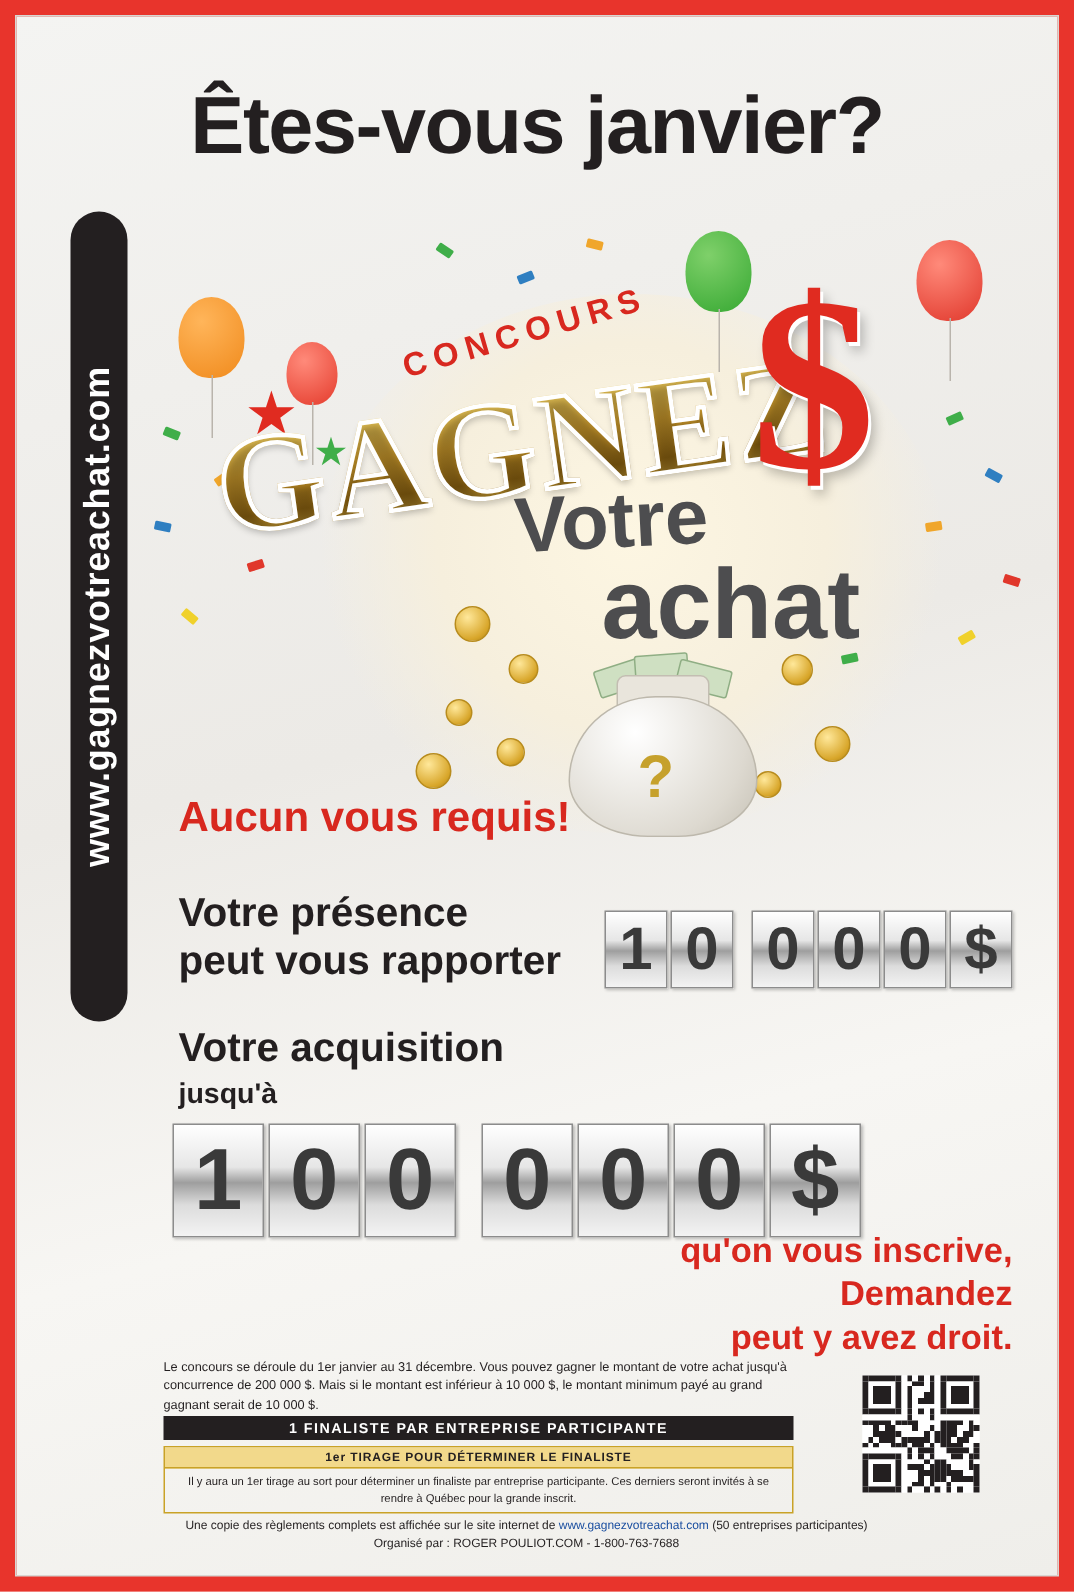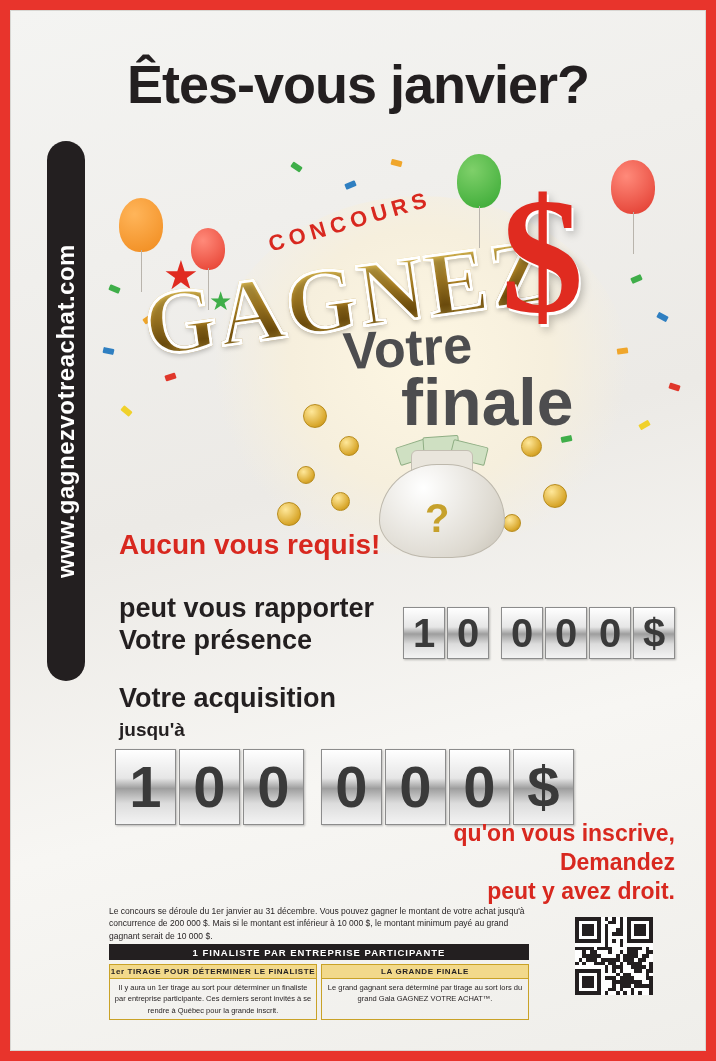"finale" div.achat { text: finale -> achat }
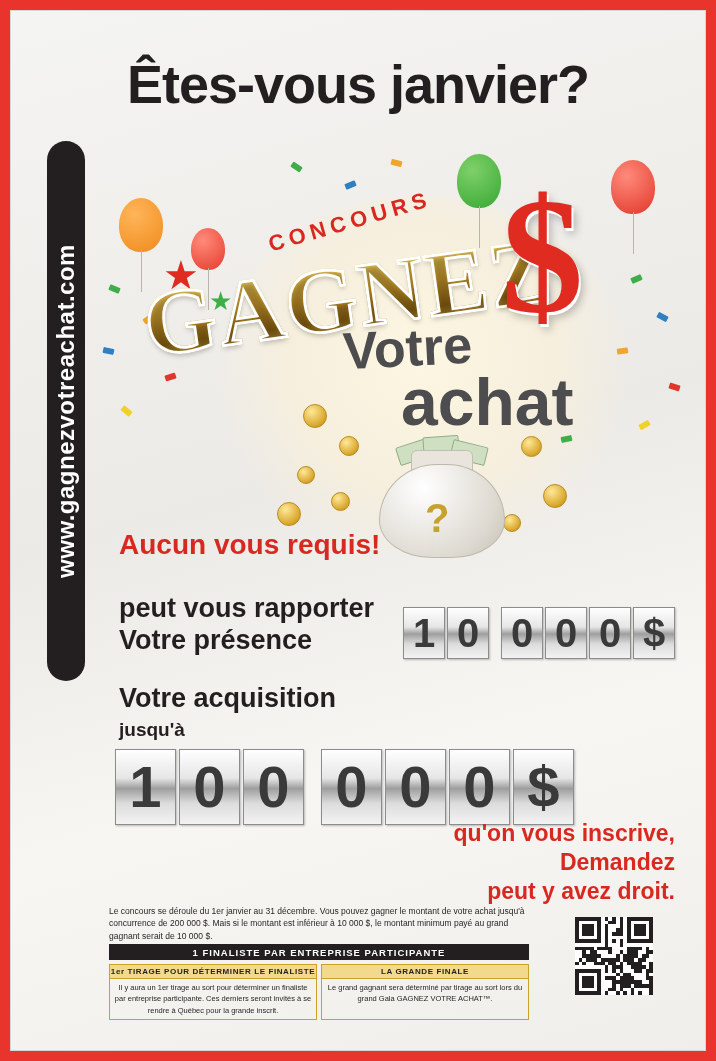"peut vous rapporter" div { order: before "Votre présence" -> after "Votre présence" }
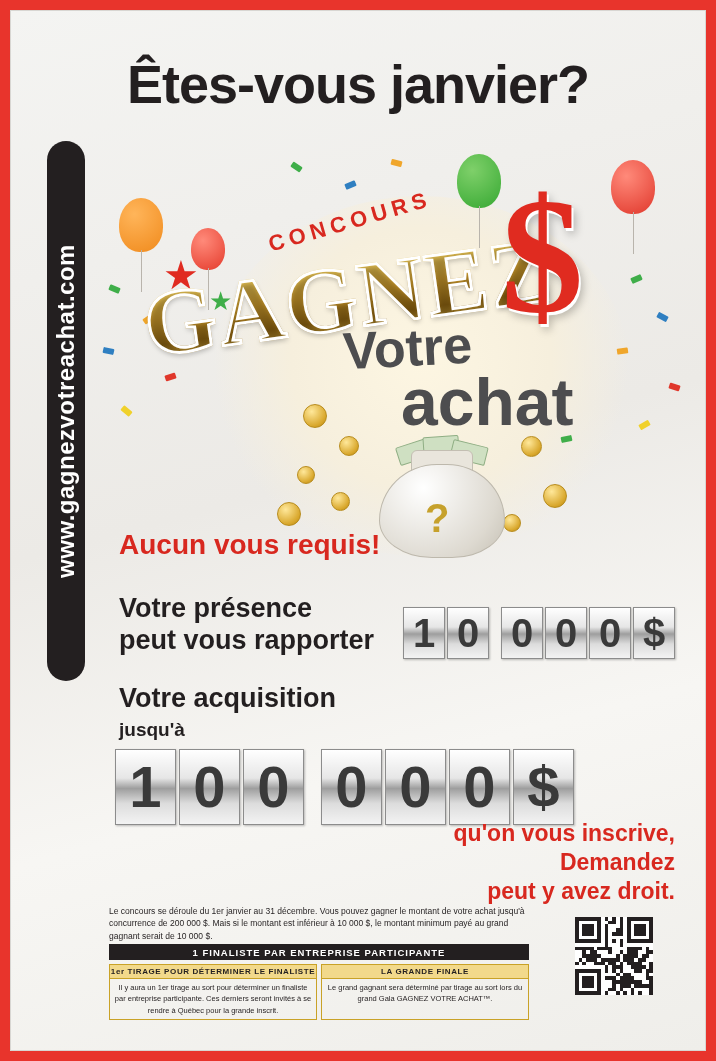"LA GRANDE FINALE" div.col { html: <div> <div>LA GRANDE FINALE</div> <div>Le grand gagnant sera déterminé par tirage au sort lors du grand Gala GAGNEZ VOTRE ACHAT™.</div> </div> -> none }
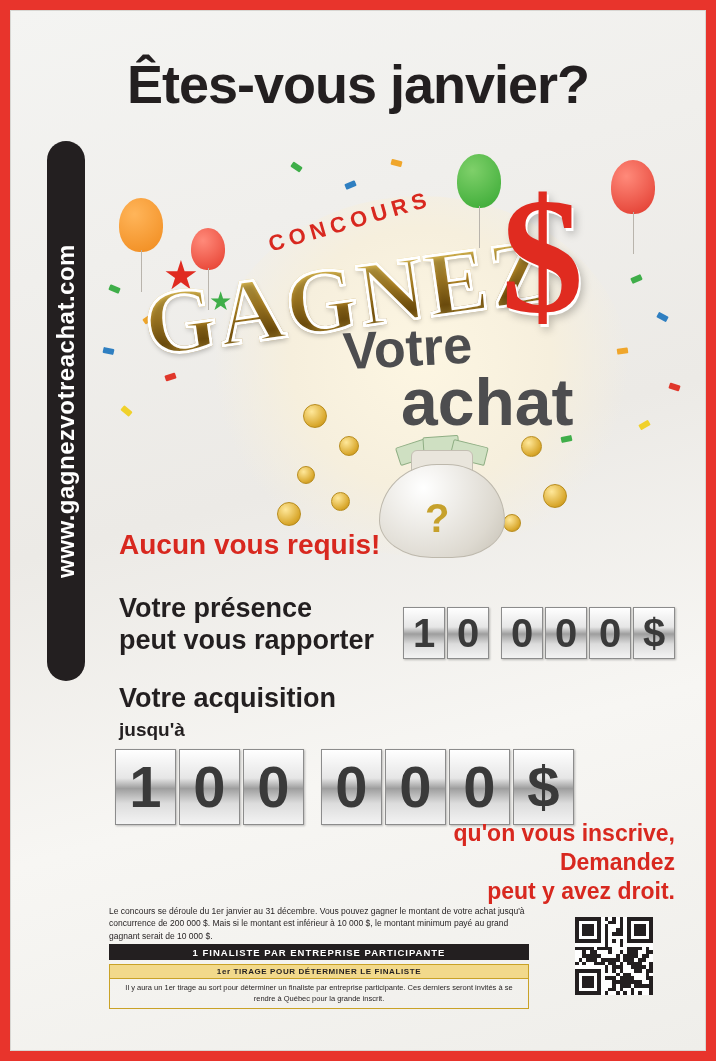"Une copie des règlements complets" div.bottom-note { html: none -> <div> <div><span>Une copie des règlements complets est affichée sur le site internet de </span><span>www.gagnezvotreachat.com</span><span> (50 entreprises participantes)</span></div> <div>Organisé par : ROGER POULIOT.COM - 1-800-763-7688</div> </div> }
